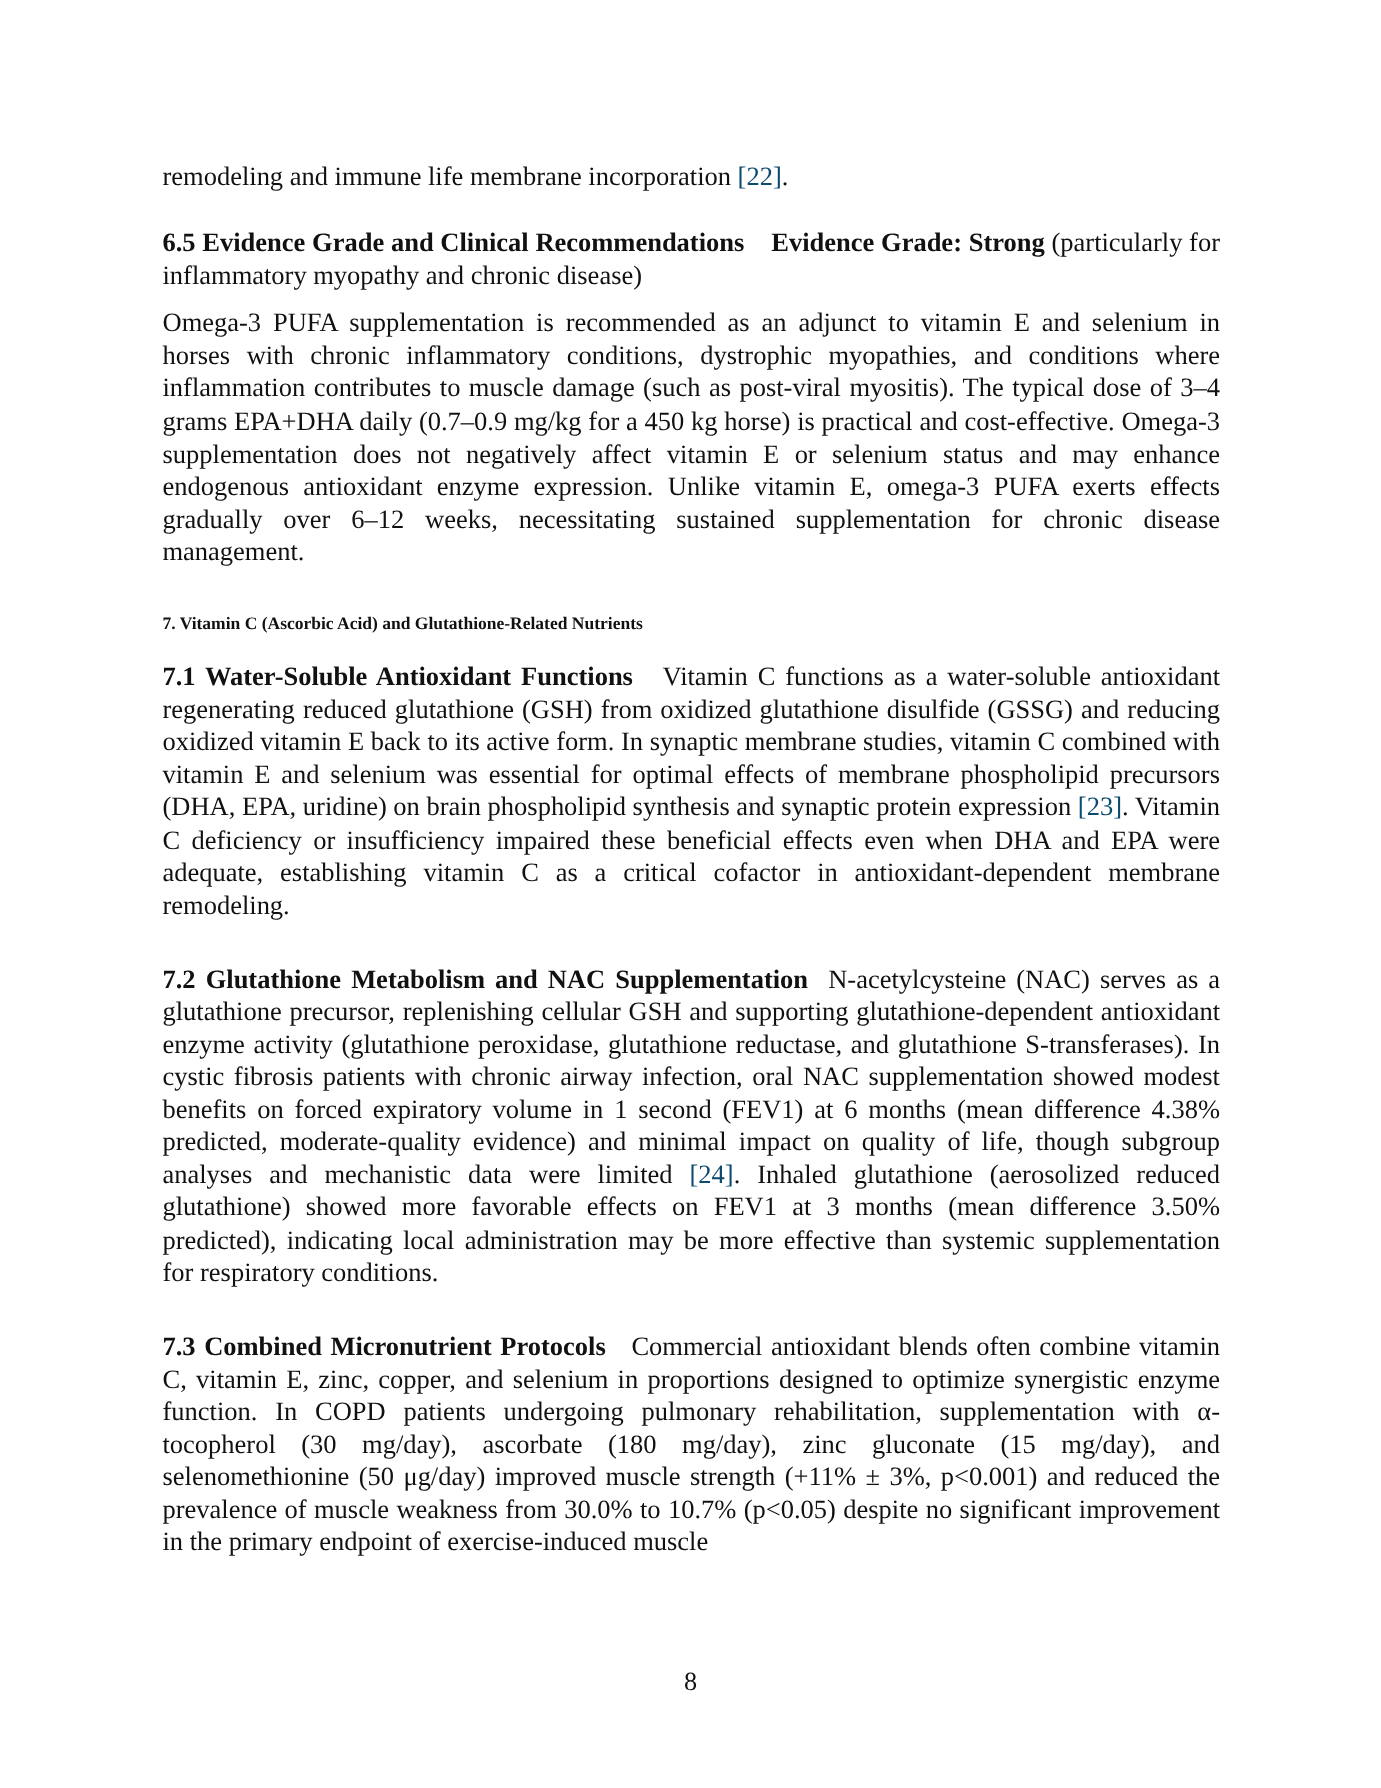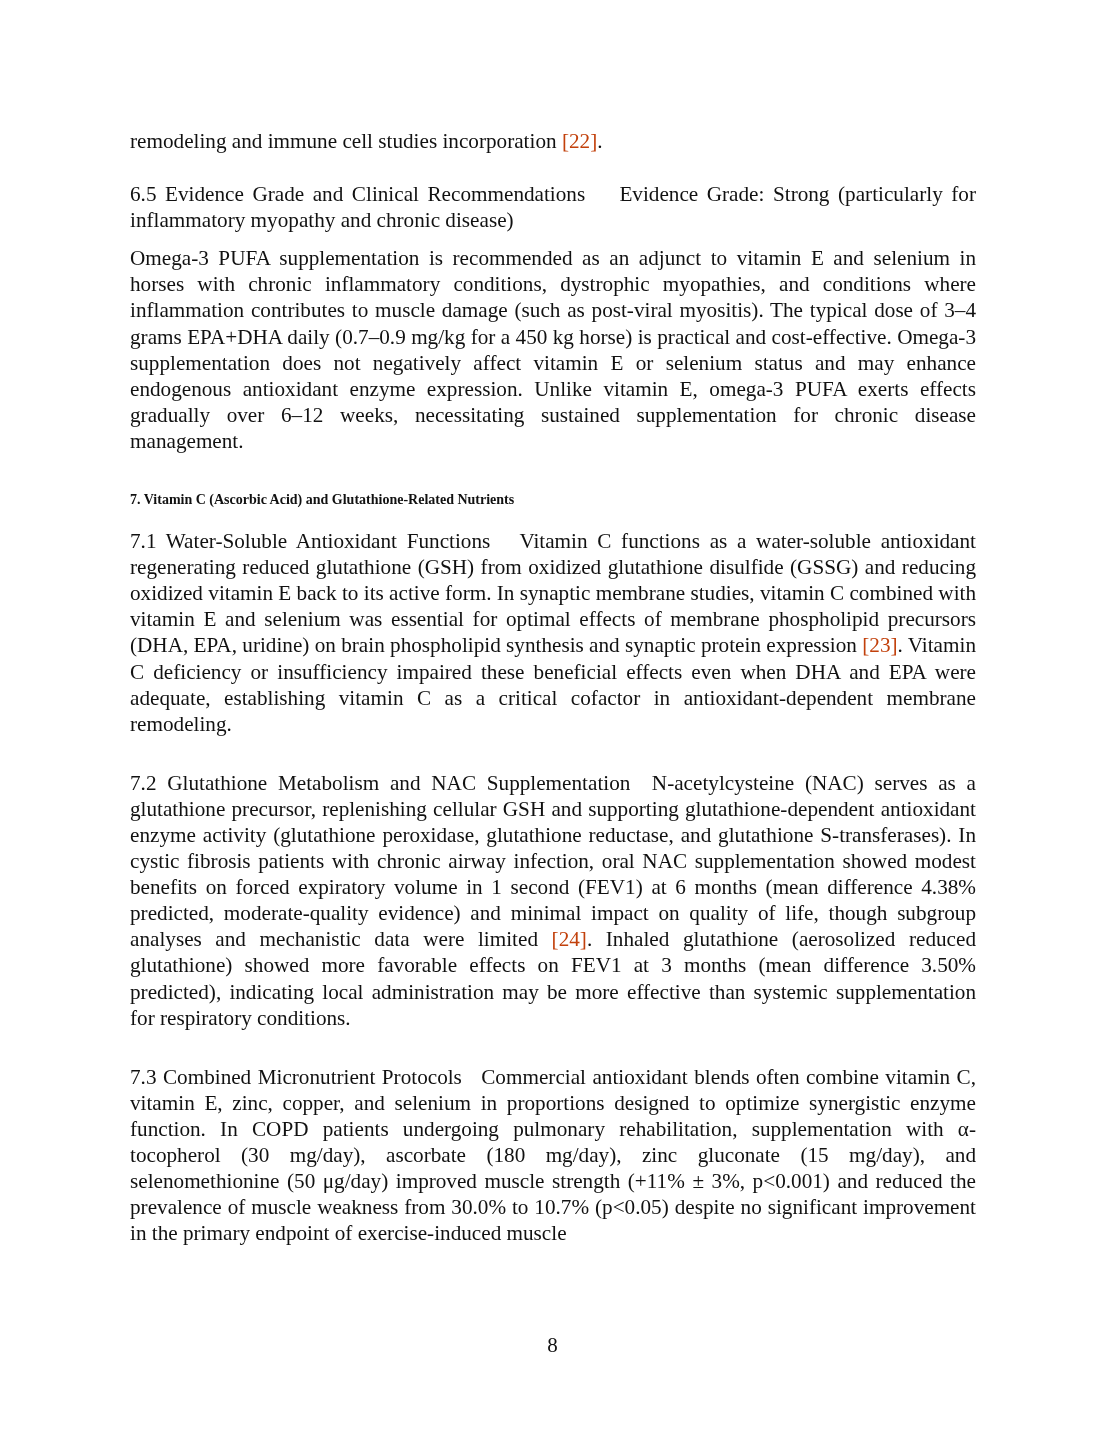"remodeling and immune cell studies" span { text: cell studies -> life membrane }
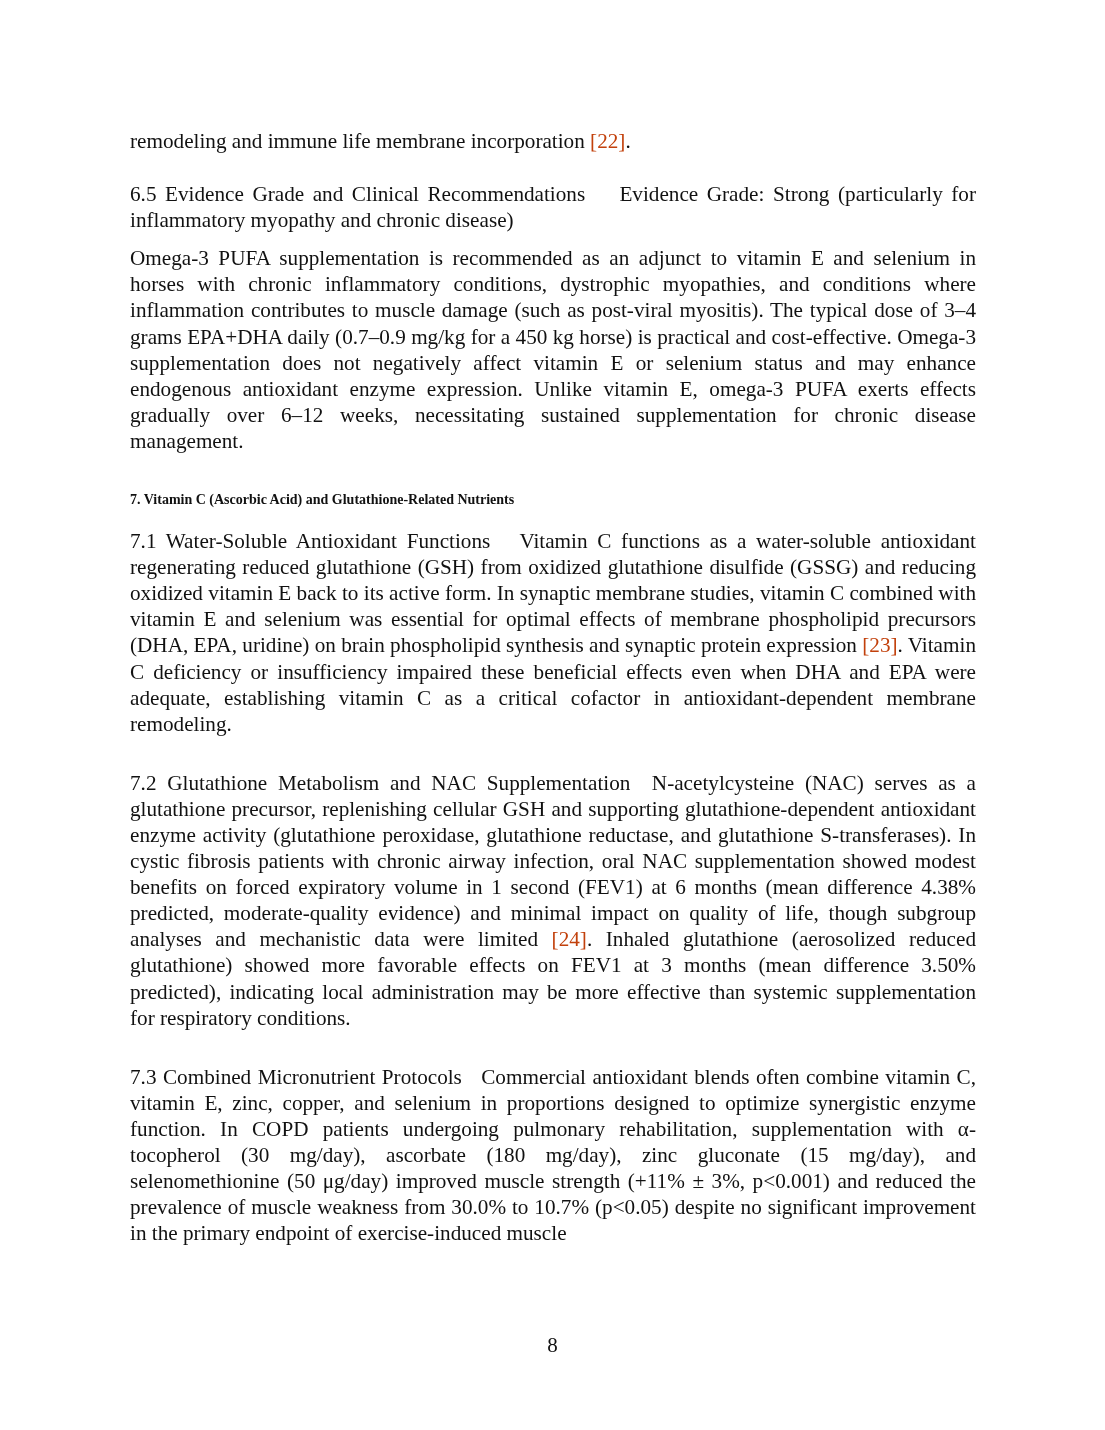"[22]" .cite { color: #c2410c -> #0c4a6e }
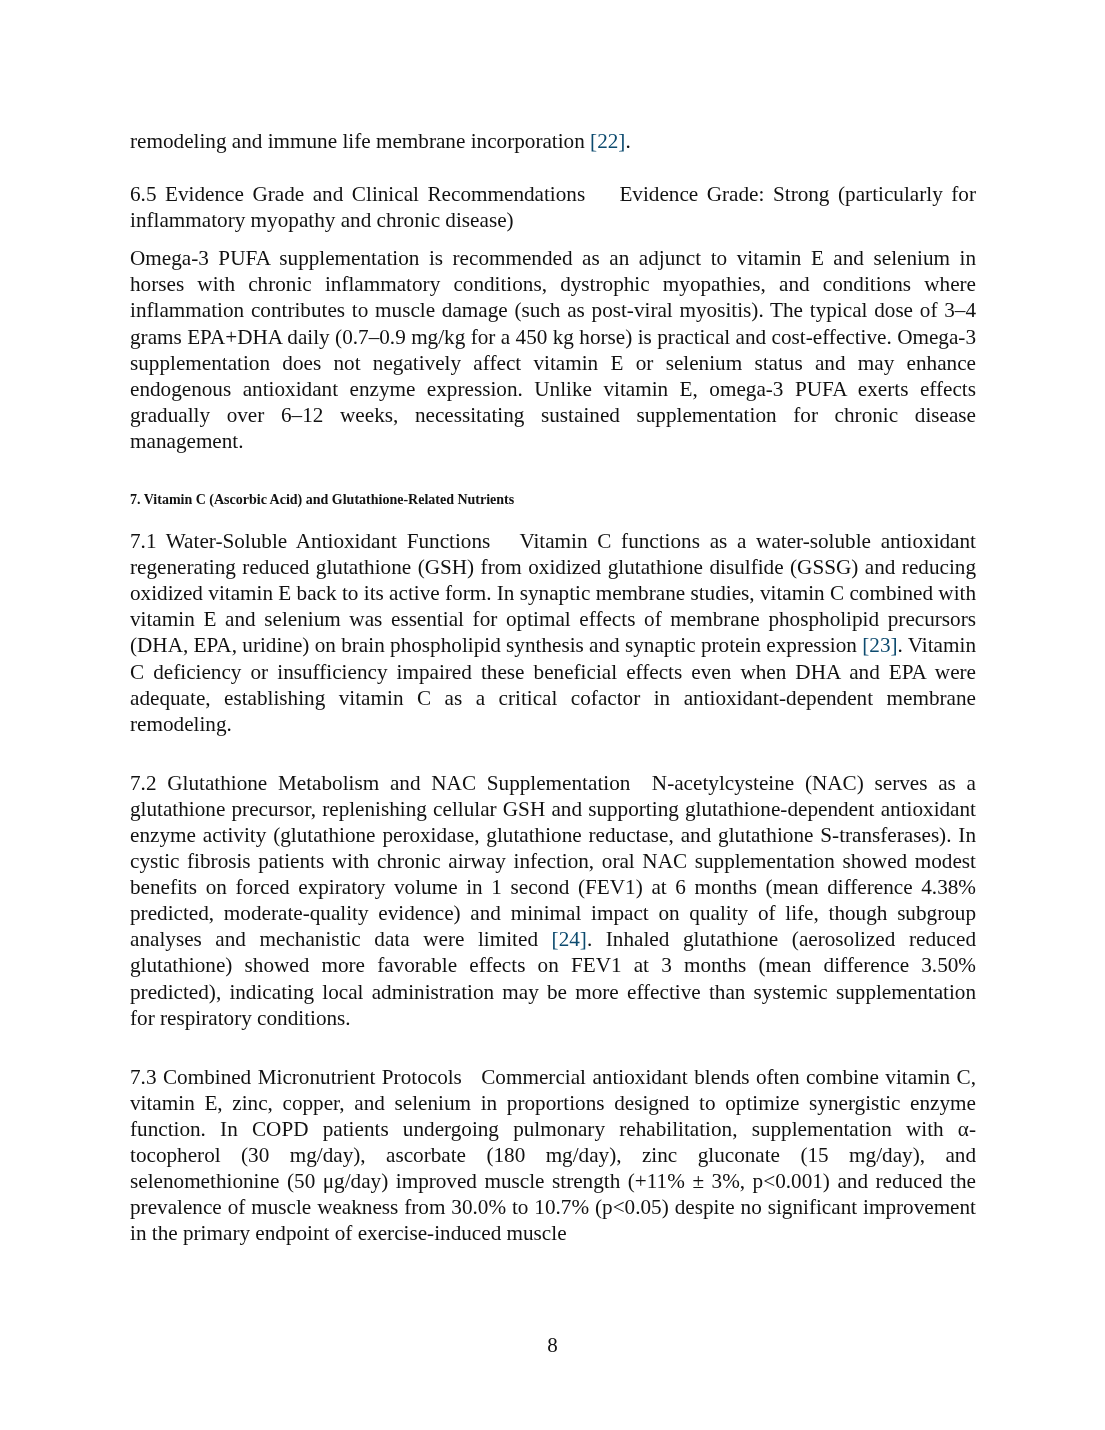"6.5 Evidence Grade and Clinical" .b { font-weight: normal -> bold }
